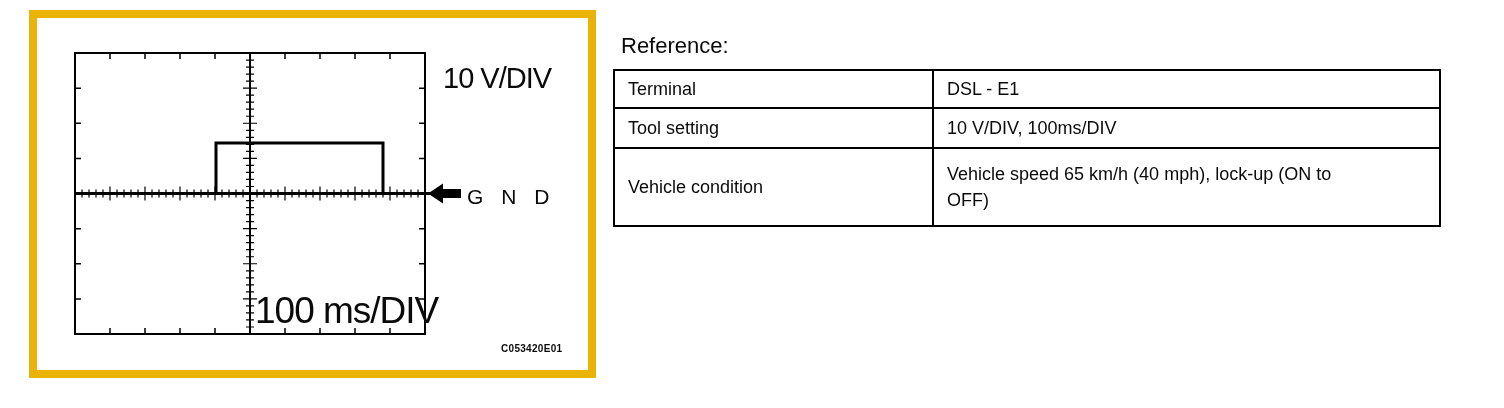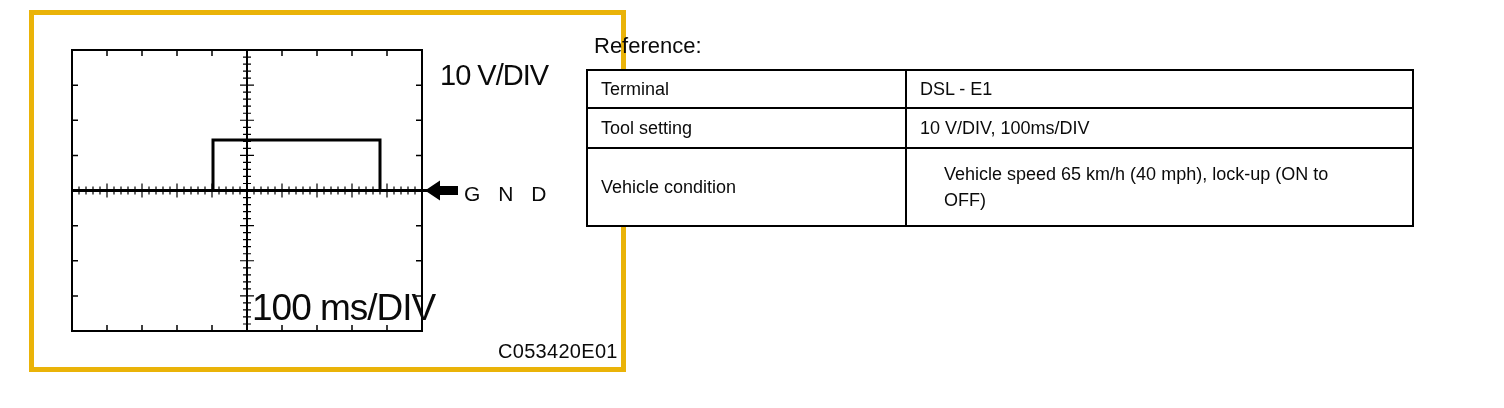"Reference:" .ref-panel { left: 586px -> 613px }
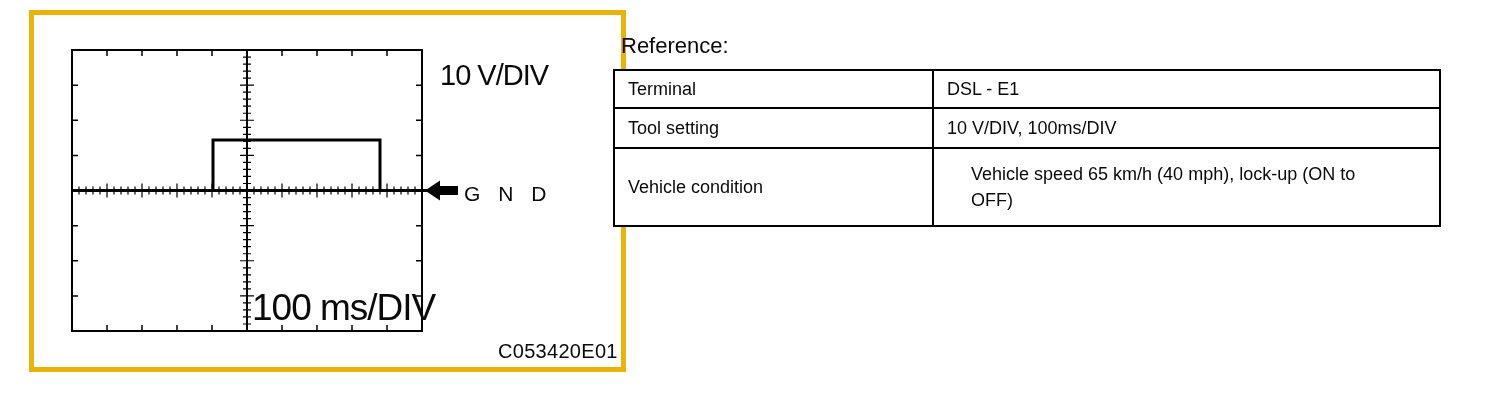"10 V/DIV" .scope-box { border: 5px solid #eab308 -> 8px solid #eab308; padding-left: 36px -> none }
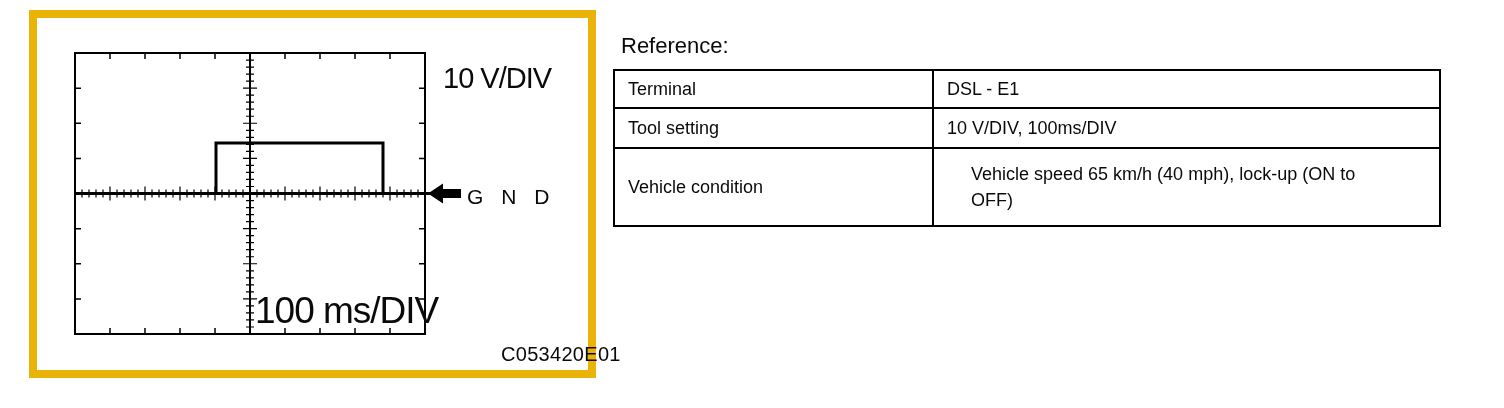"Vehicle speed 65 km/h (40" .wrap-narrow { margin-left: 24px -> none }
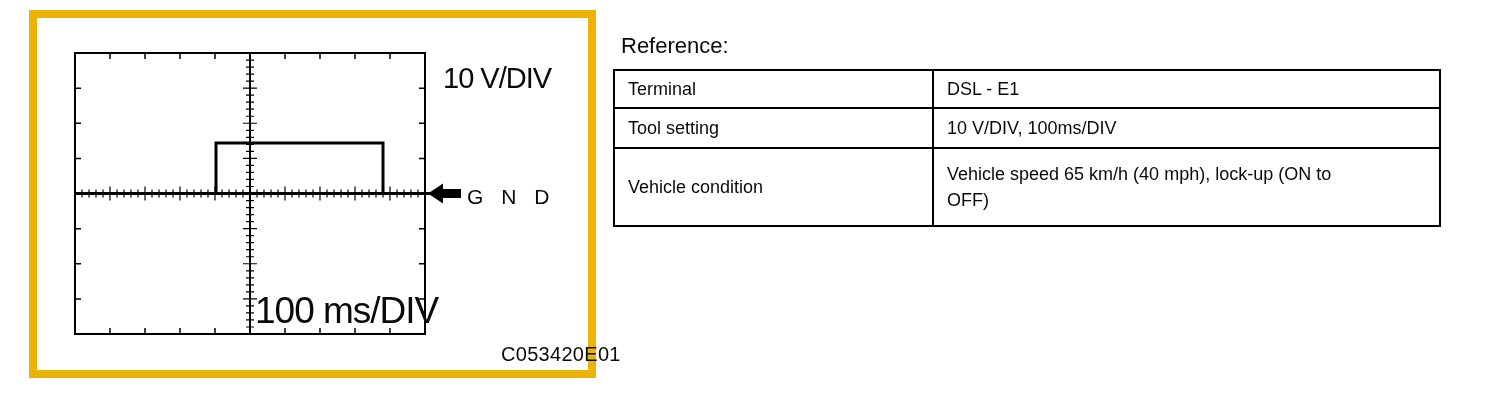"C053420E01" .code-label { font-size: 20px -> 10px; font-weight: none -> bold }
